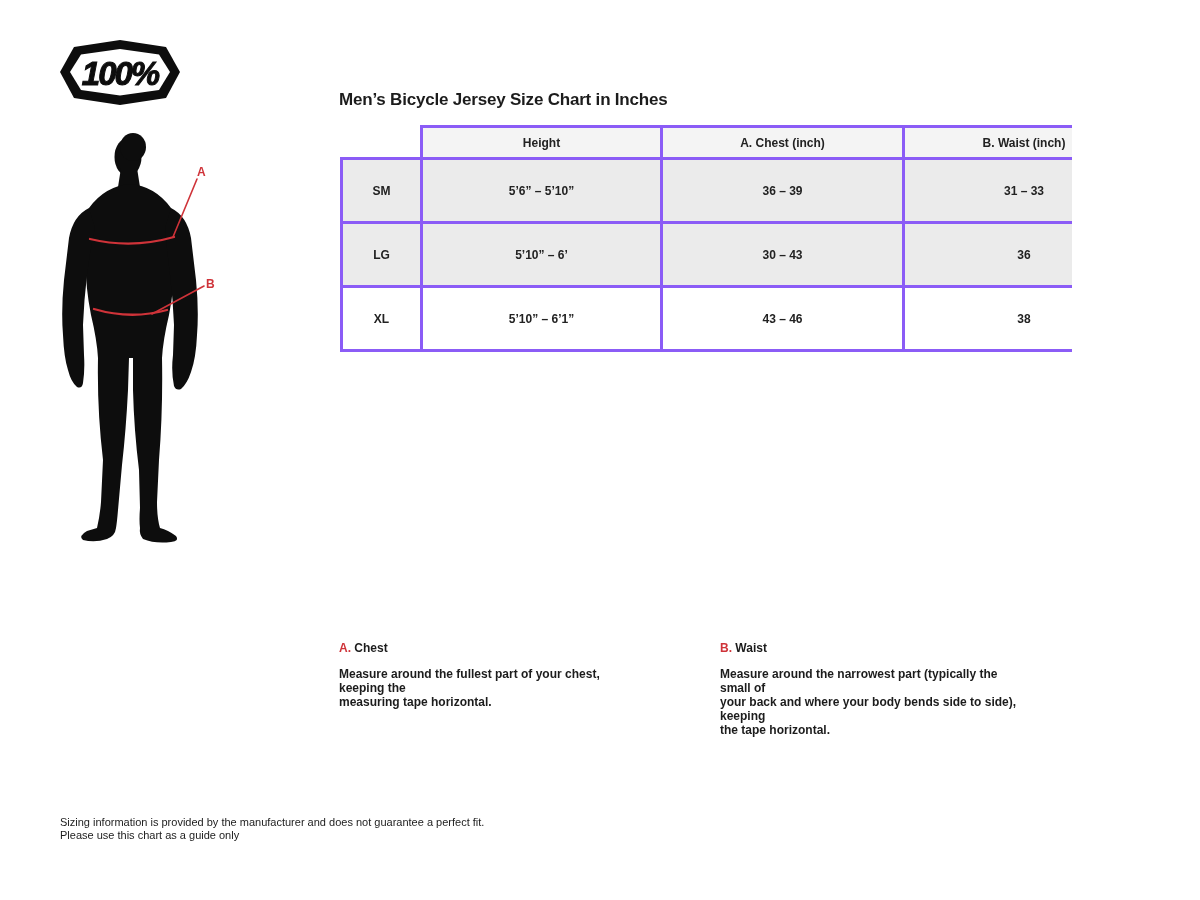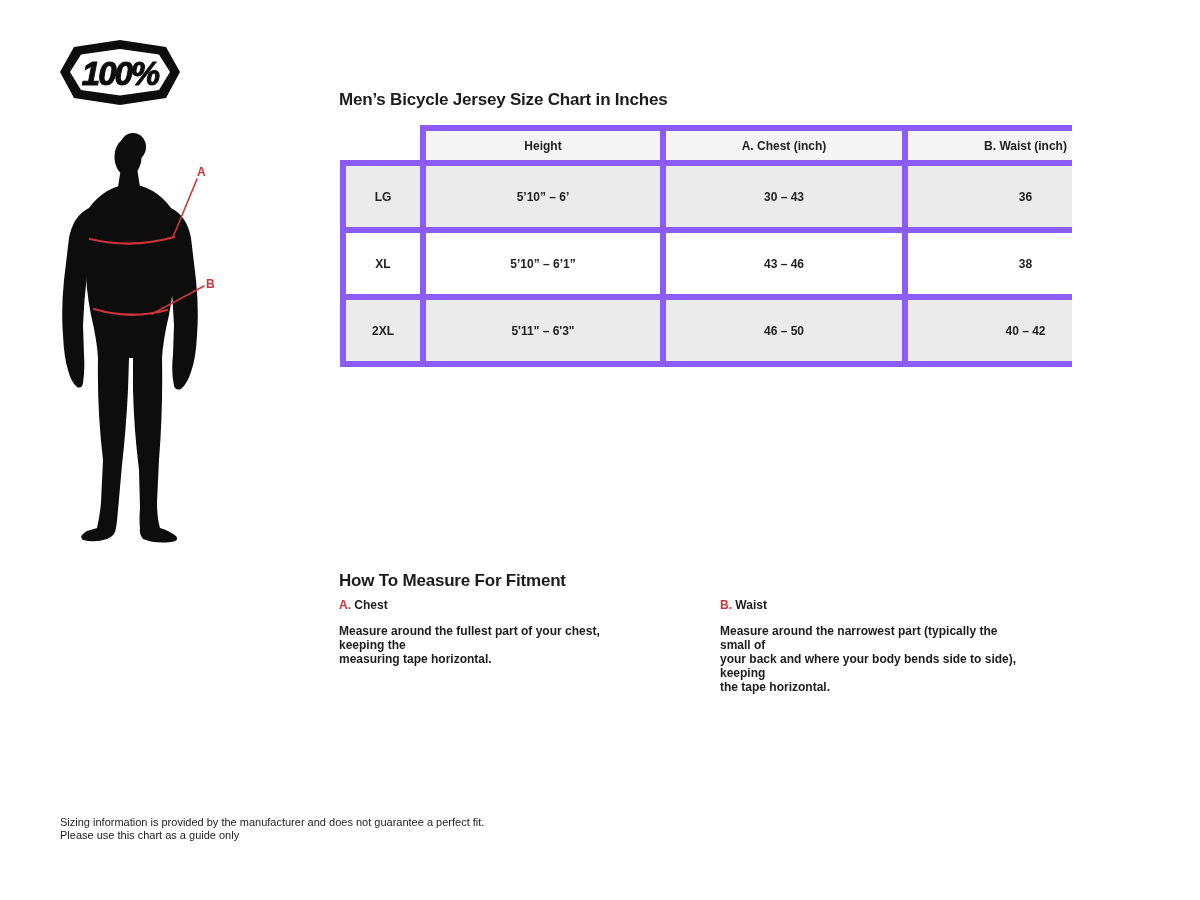"Height" table.size-table th,table.size-table td { border: 6px solid #8b5cf6 -> 3px solid #8b5cf6 }
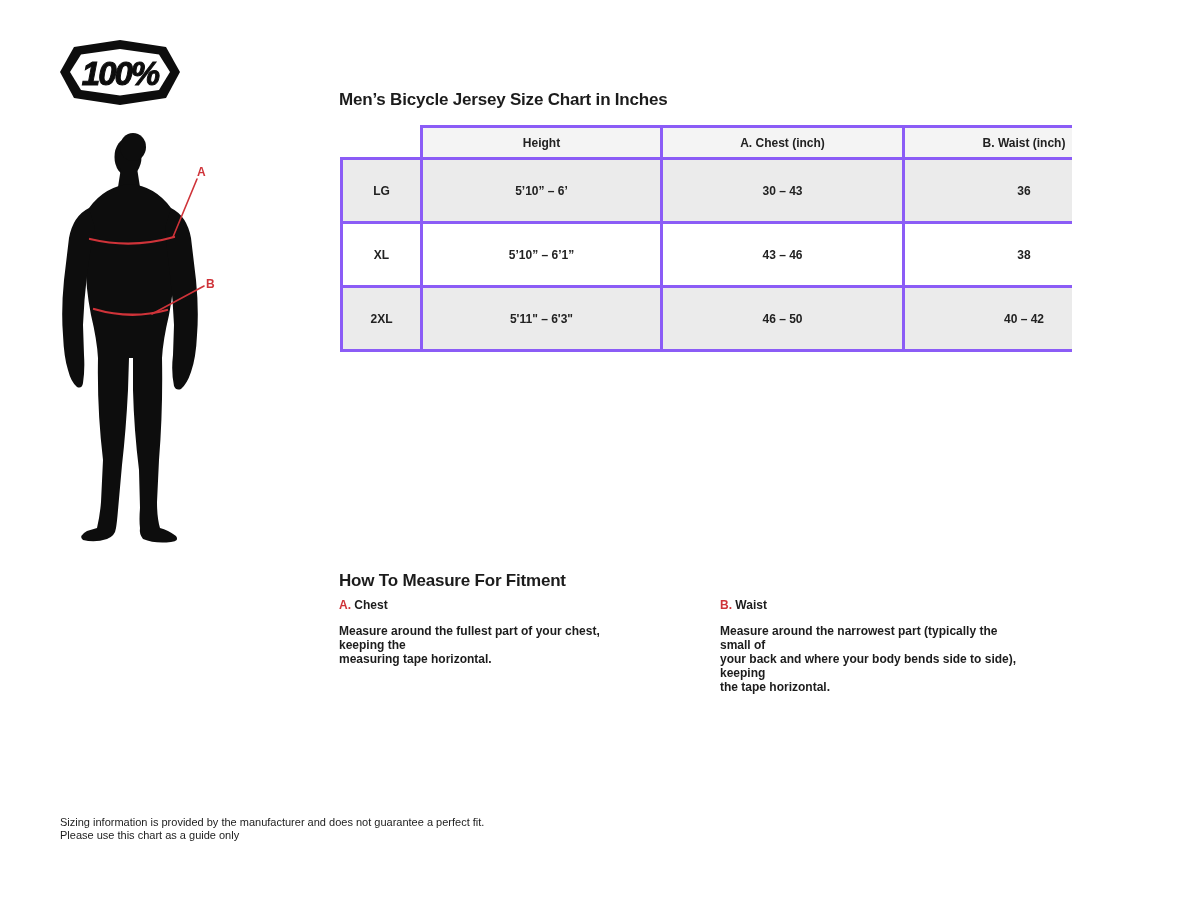"SM" tr.alt { html: none -> <tr> <td>SM</td> <td>5’6” – 5’10”</td> <td>36 – 39</td> <td>31 – 33</td> </tr> }
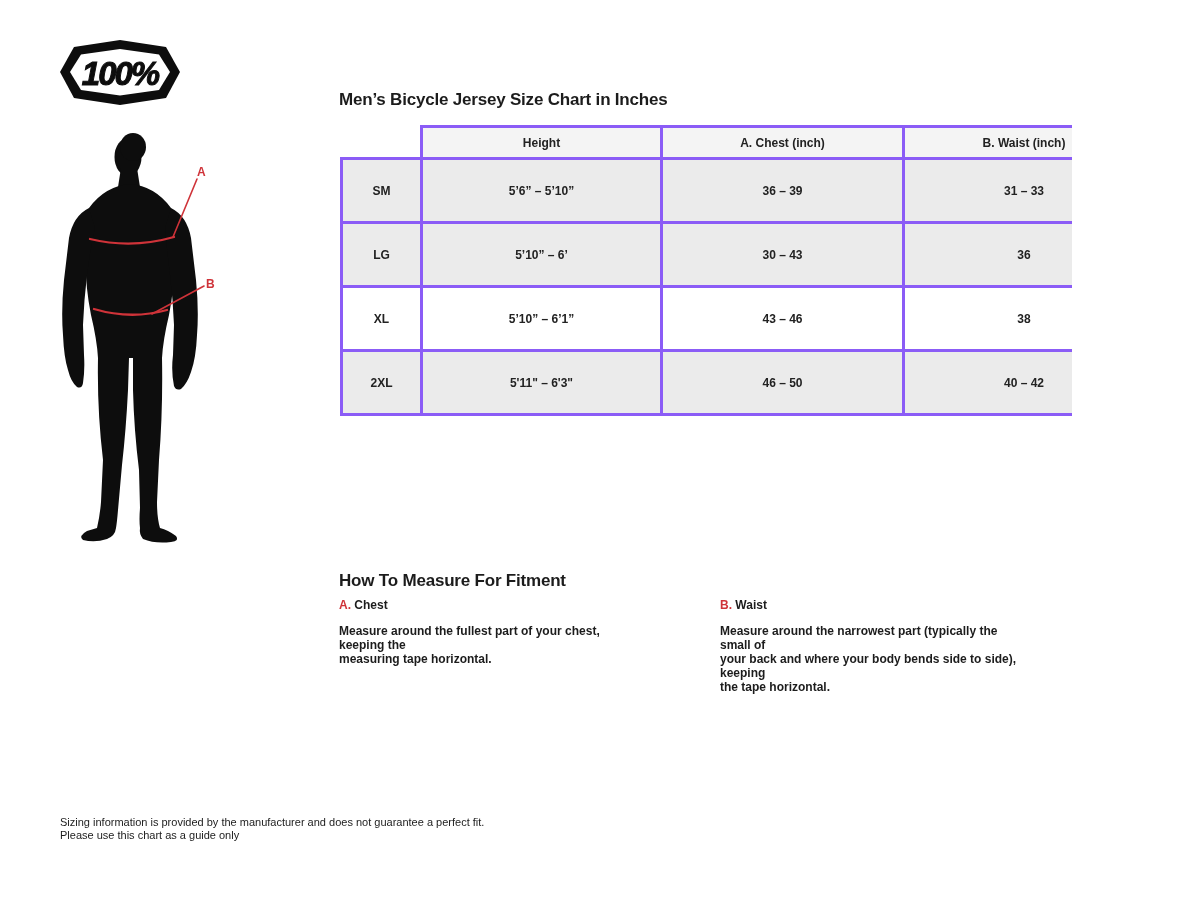"2XL" tr.alt { html: <tr> <td>2XL</td> <td>5'11" – 6'3"</td> <td>46 – 50</td> <td>40 – 42</td> </tr> -> none }
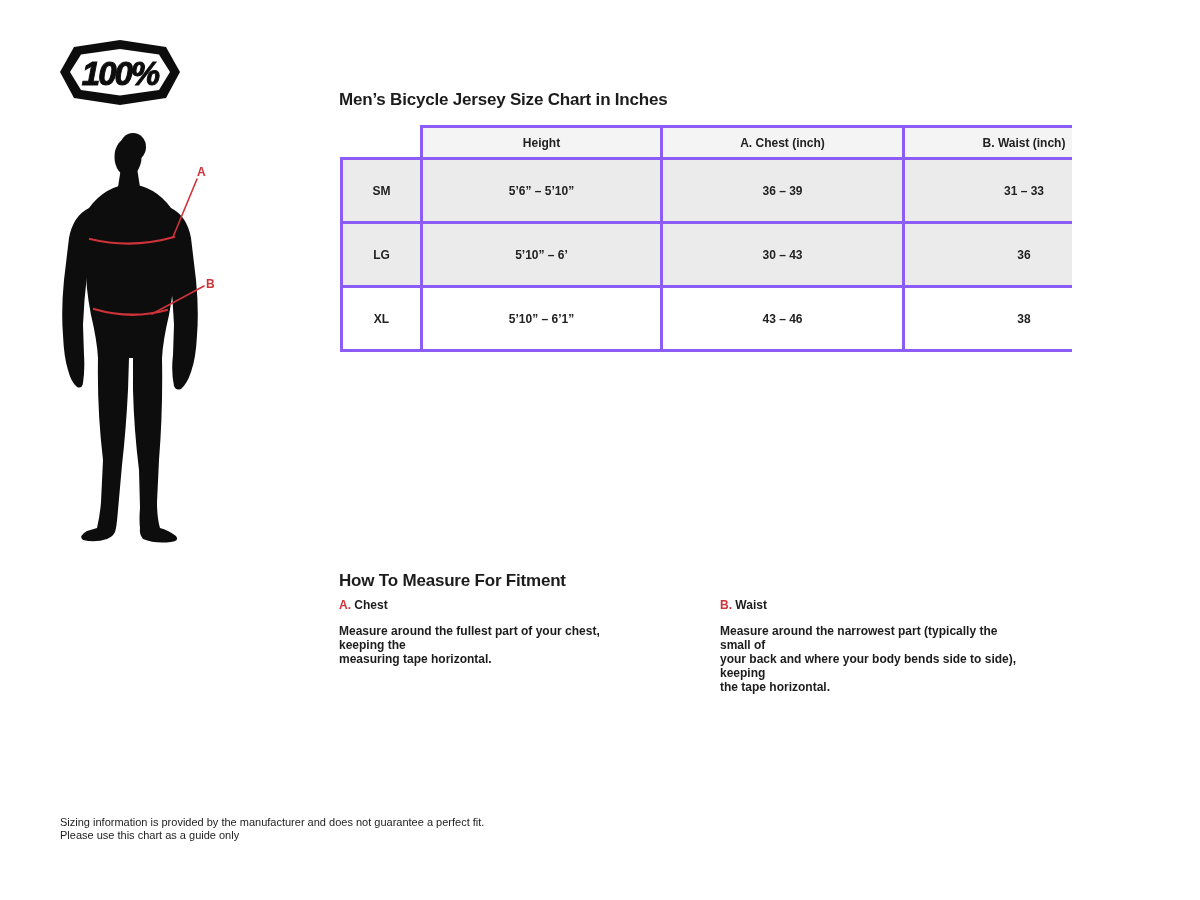"How To Measure For Fitment" div.abs { html: <div>How To Measure For Fitment</div> -> none }
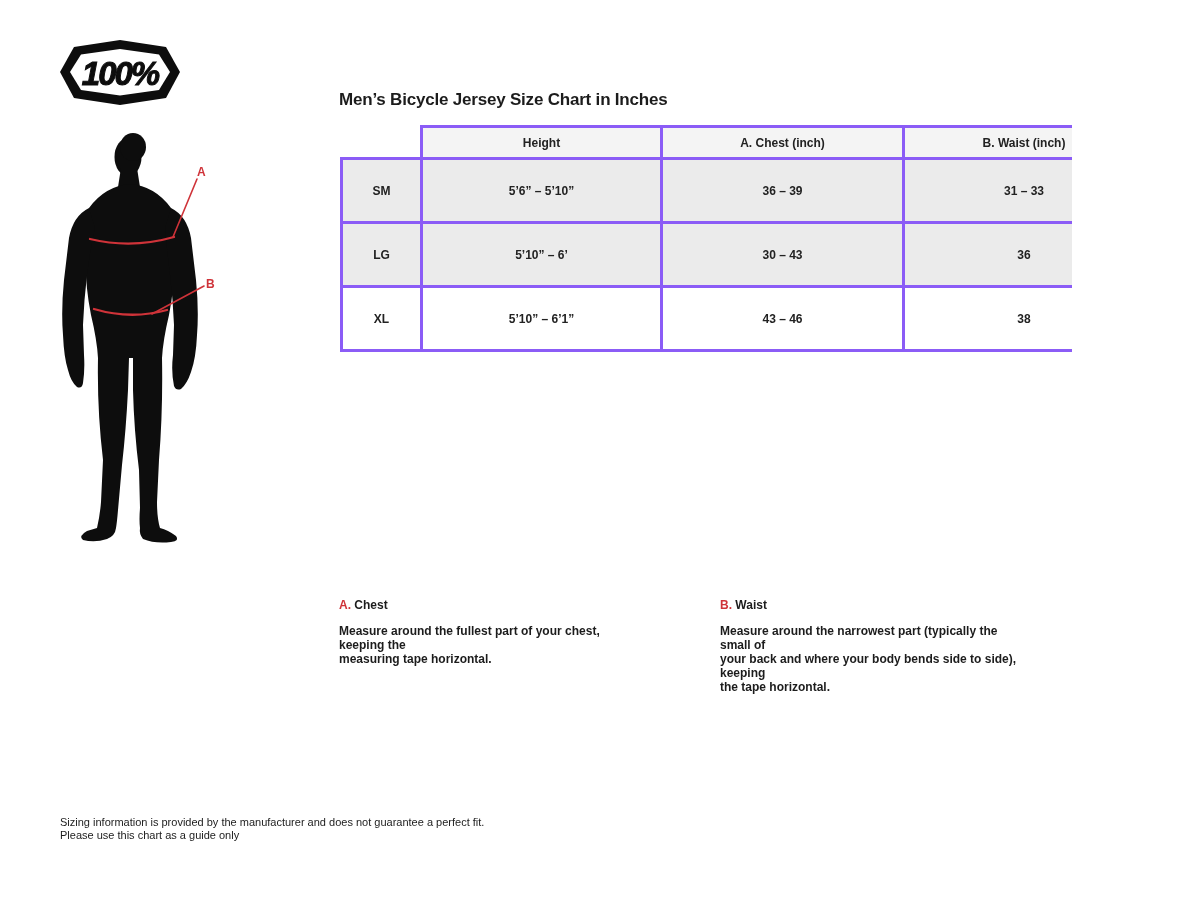"A. Chest" .measure-sub { margin-top: none -> 43px }
